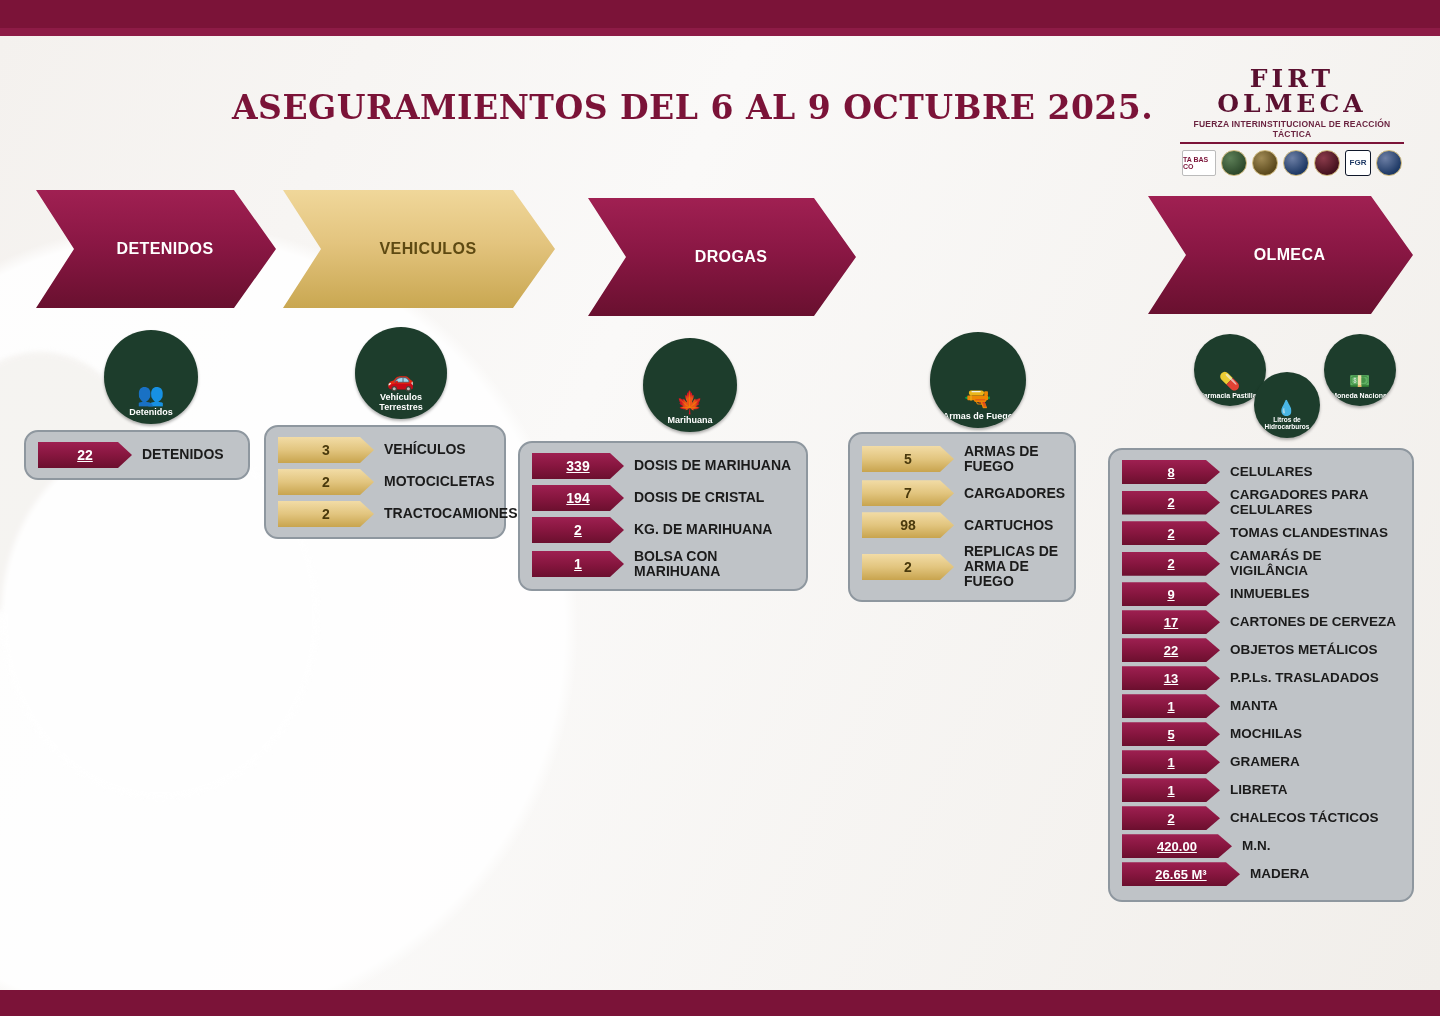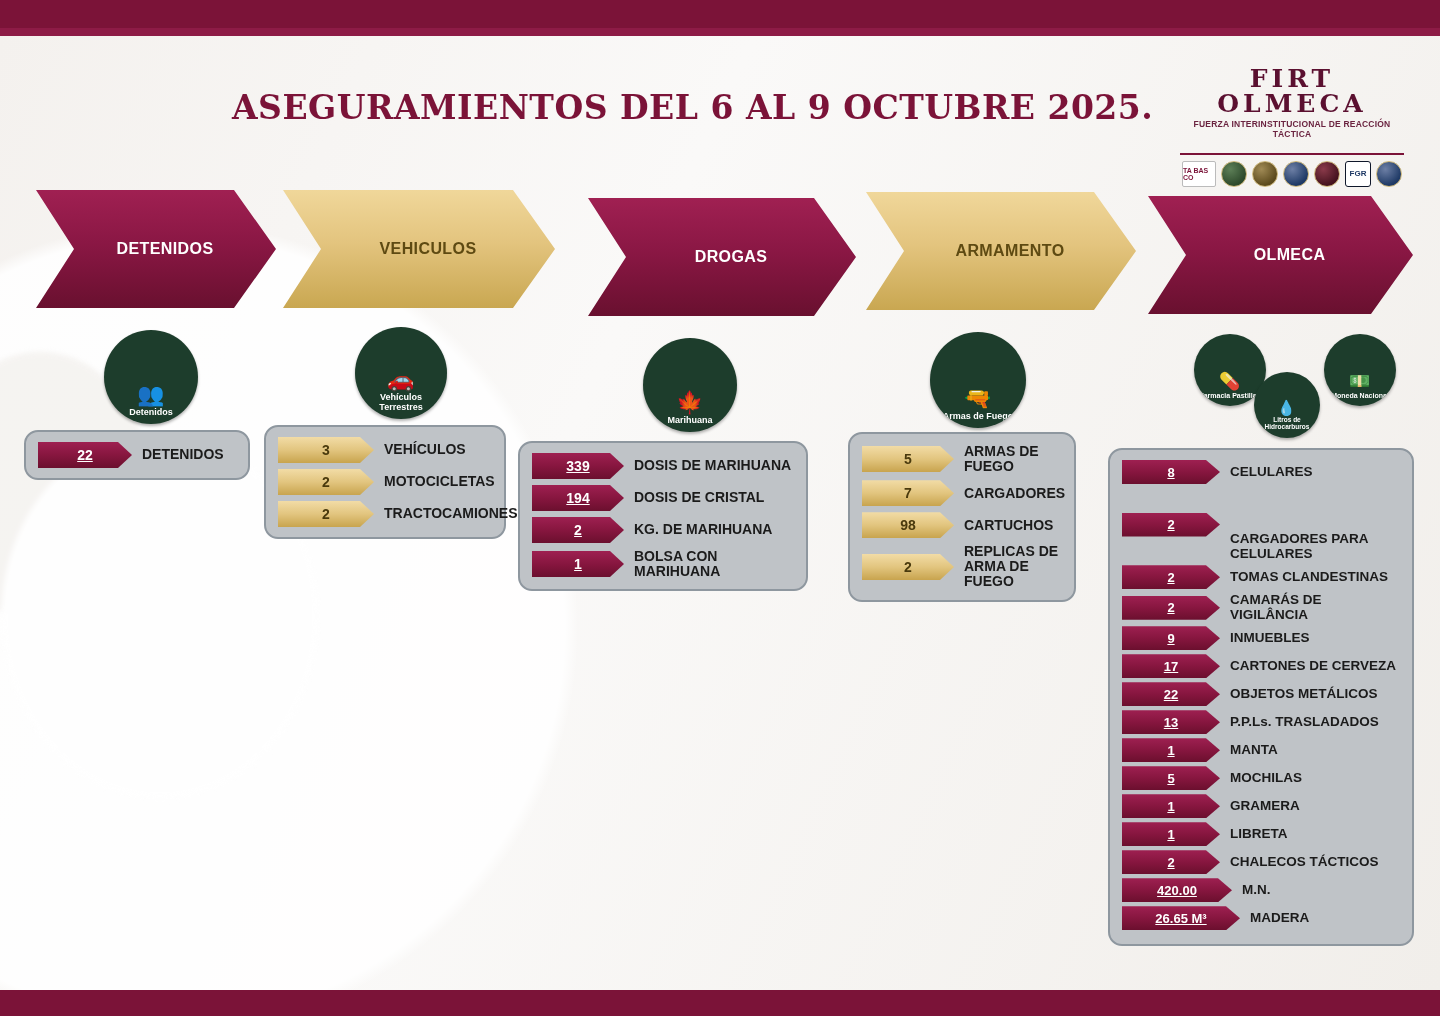"FUERZA INTERINSTITUCIONAL DE REACCIÓN" .logo .sub { padding-bottom: 14px -> 3px }
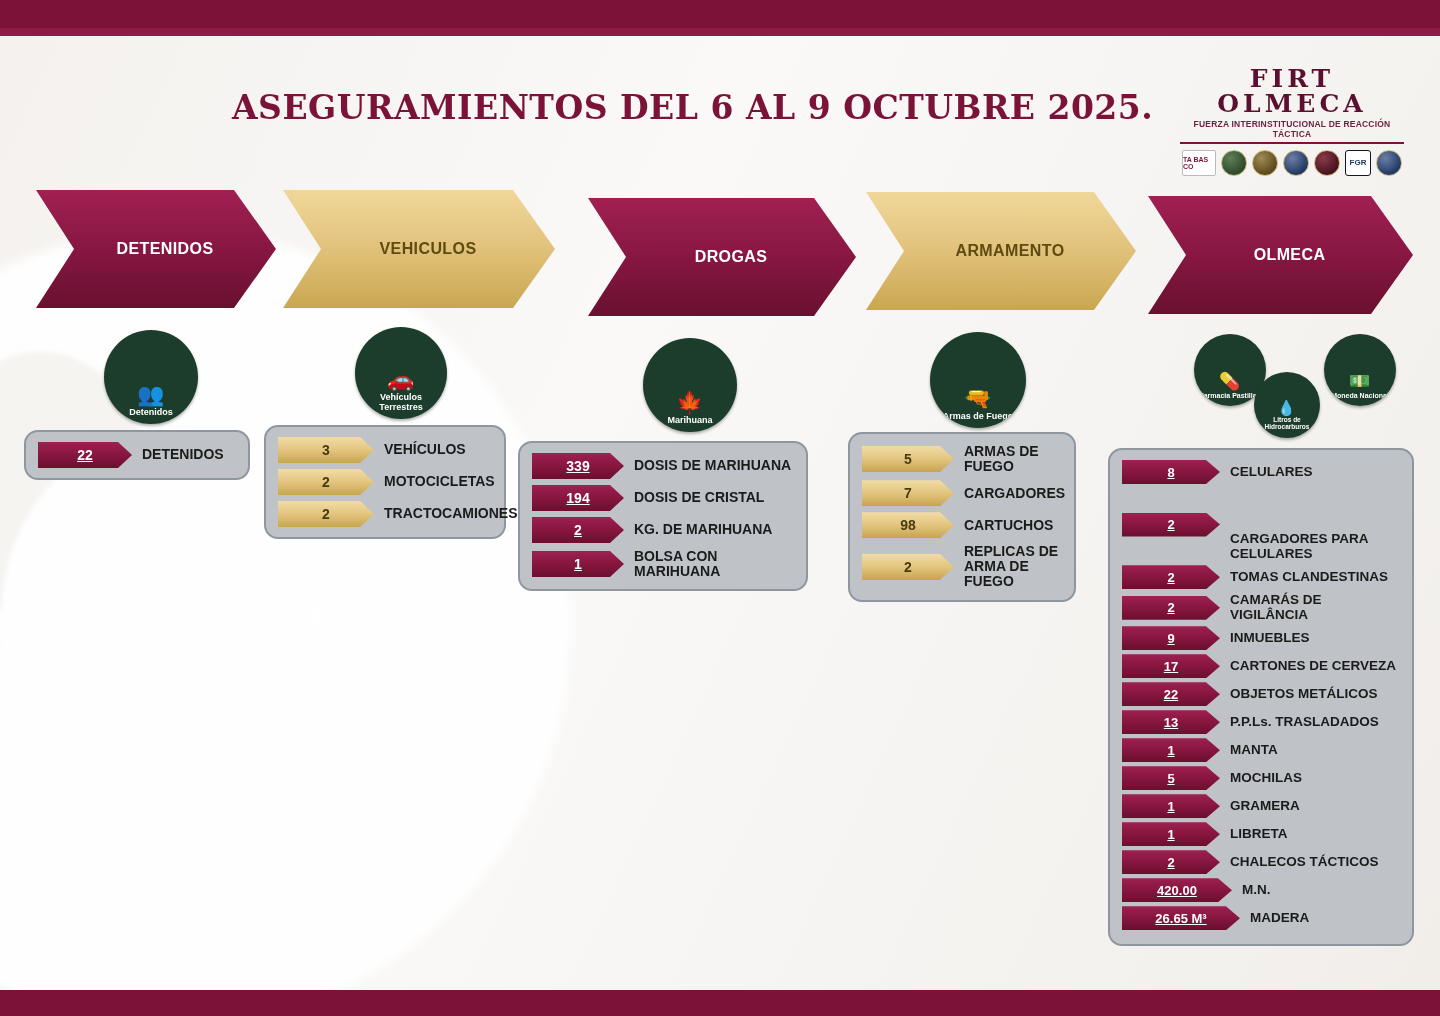"ARMAMENTO" div.chev { html: <div> <span>ARMAMENTO</span> </div> -> none }
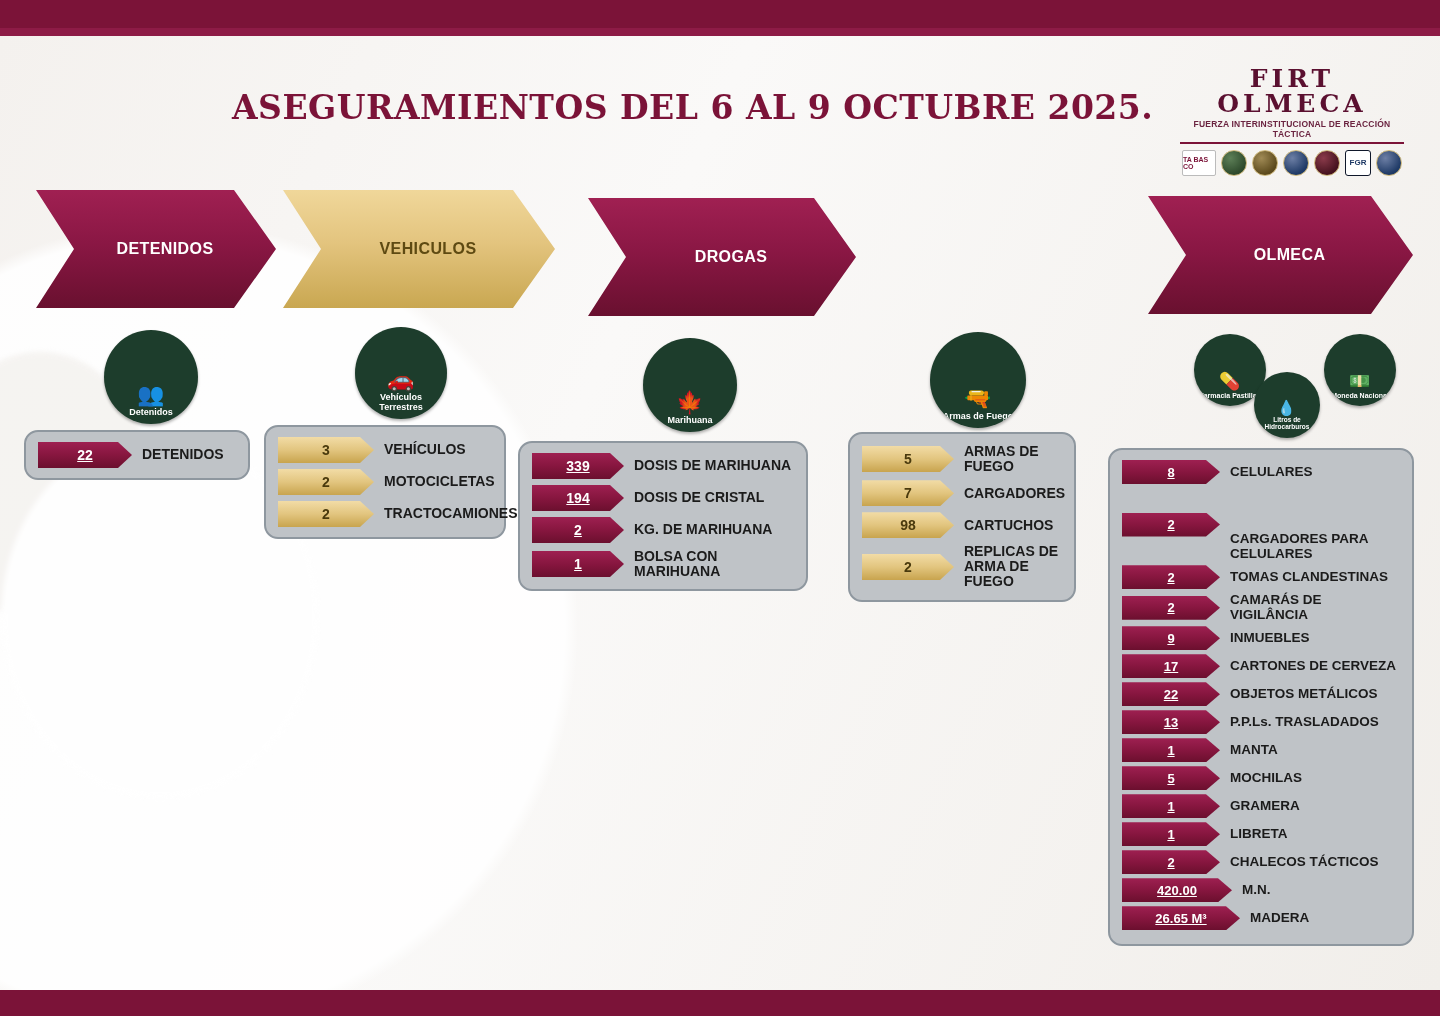"CARGADORES PARA CELULARES" div.lbl { margin-top: 44px -> none }
